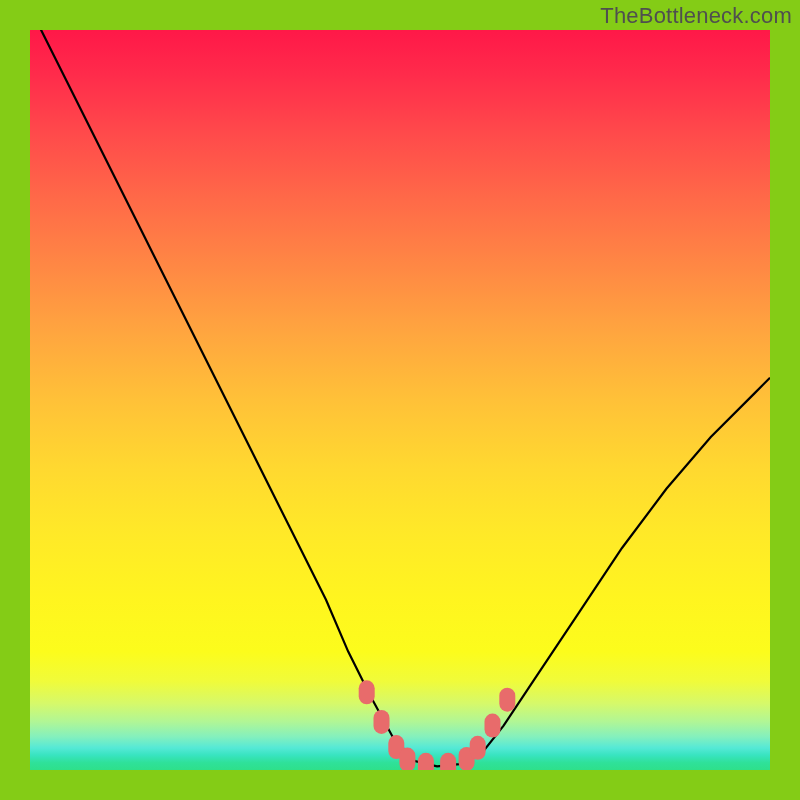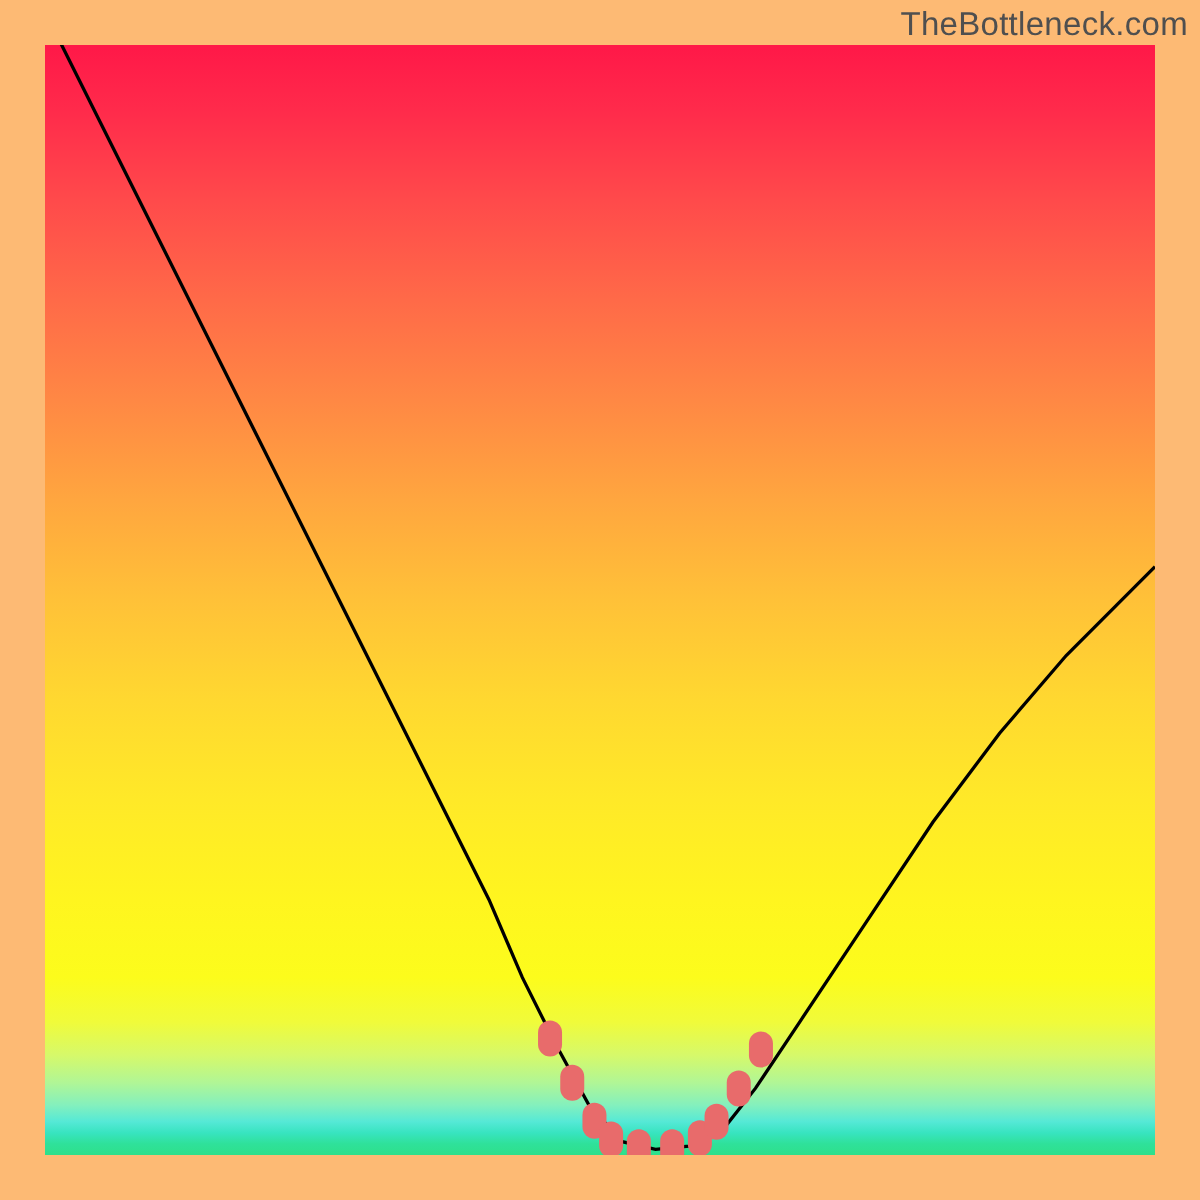"TheBottleneck.com" .frame { background: #fdba74 -> #84cc16 }
